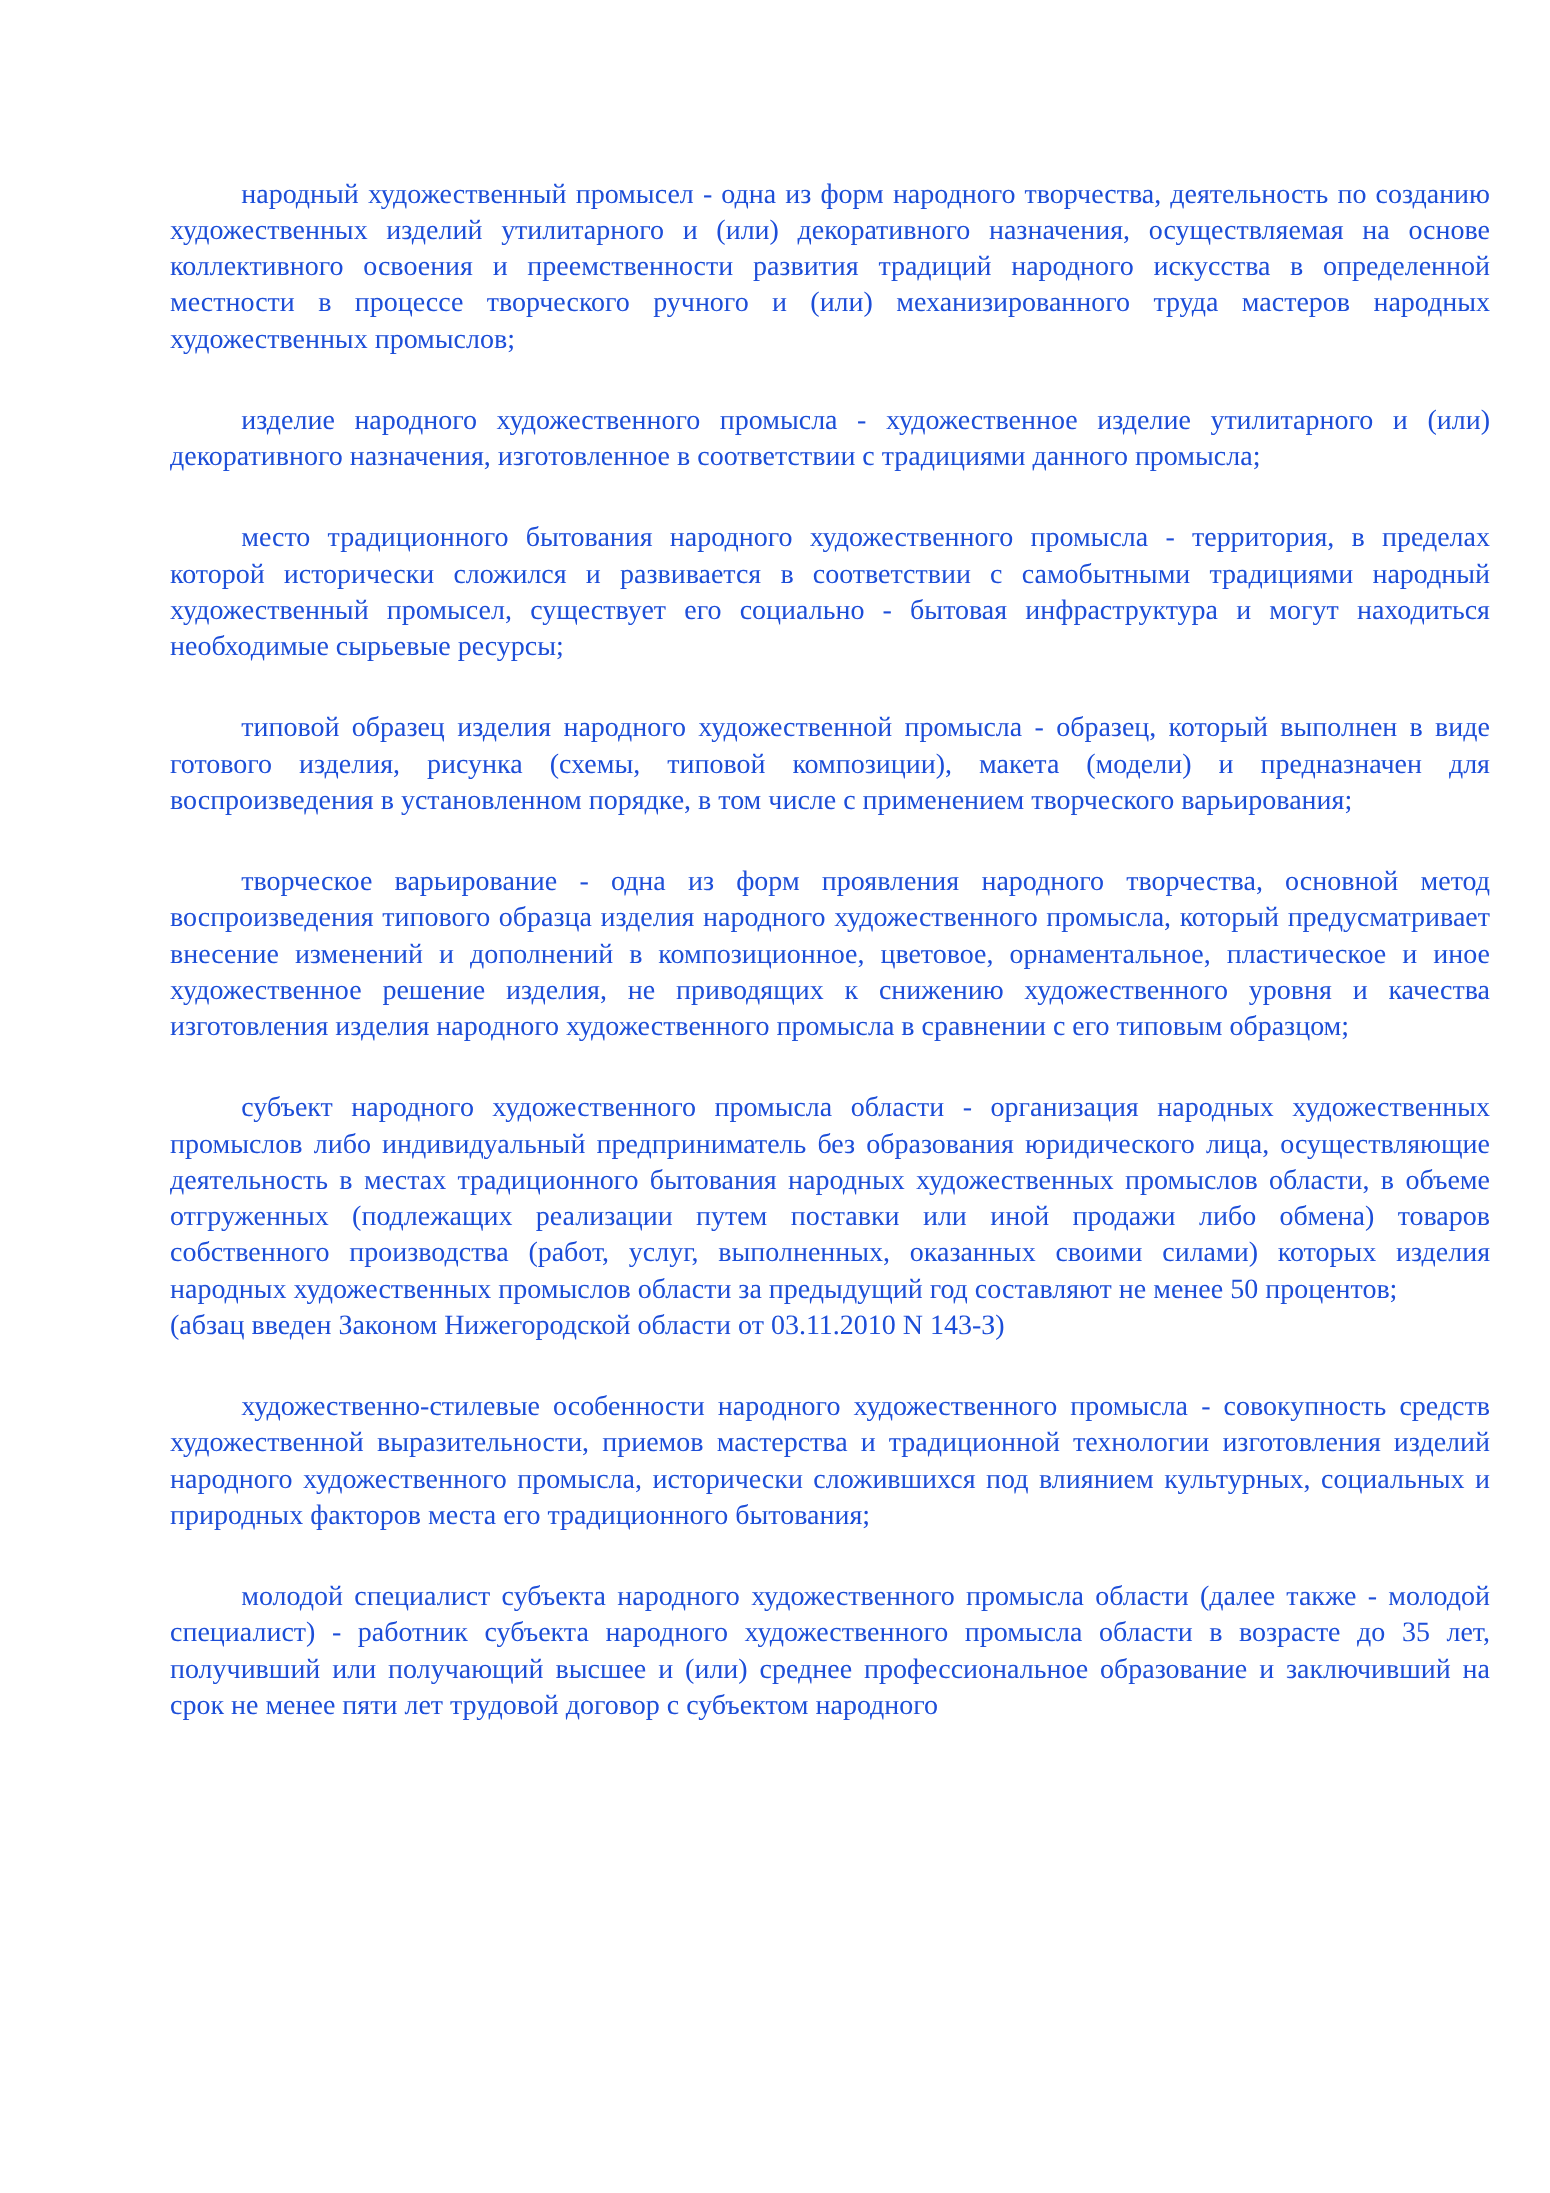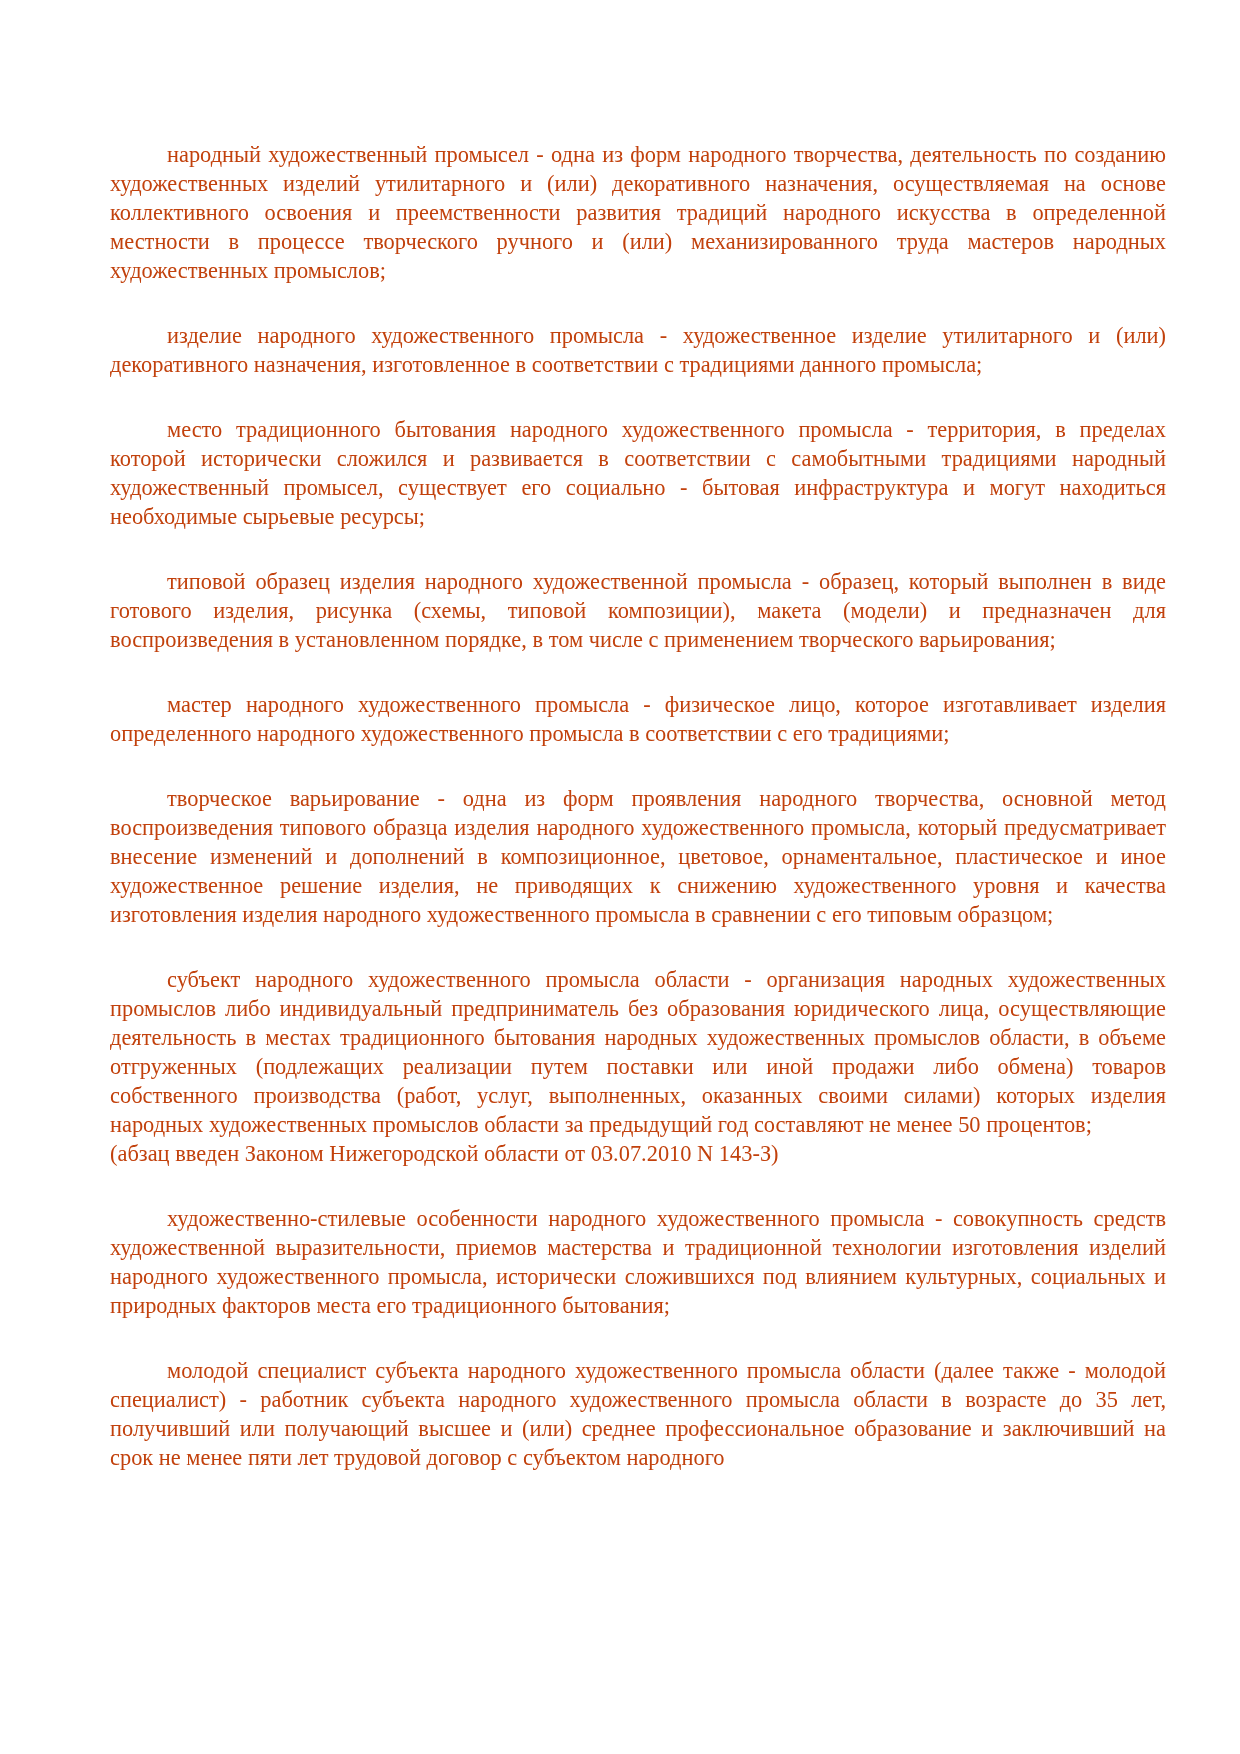"народный художественный промысел - одна" .page { color: #c2410c -> #1d4ed8; left: 110px -> 136px }
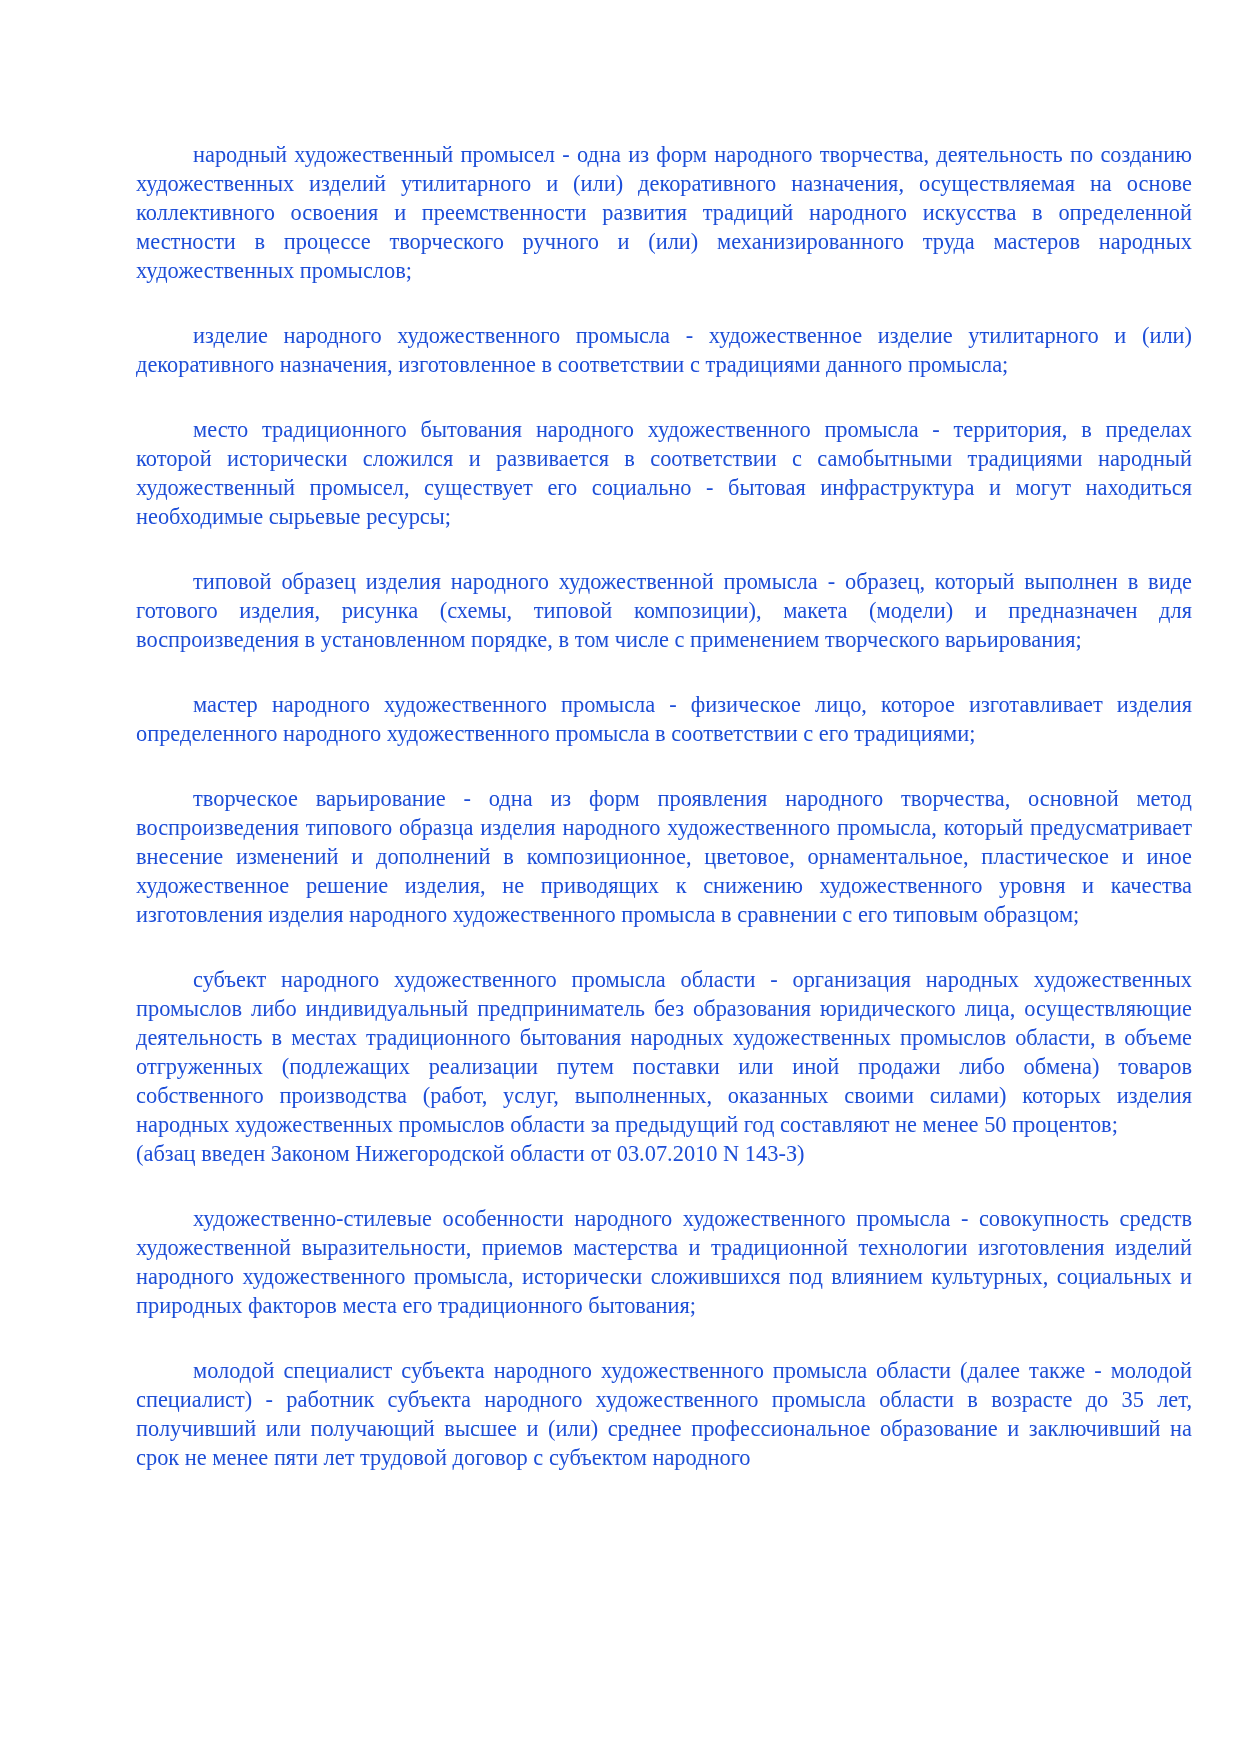"мастер народного художественного" p.para { html: <p> <span>мастер народного художественного промысла - физическое лицо, которое изготавливает изделия определенного народного художественного промысла в соответствии с его традициями;</span> </p> -> none }
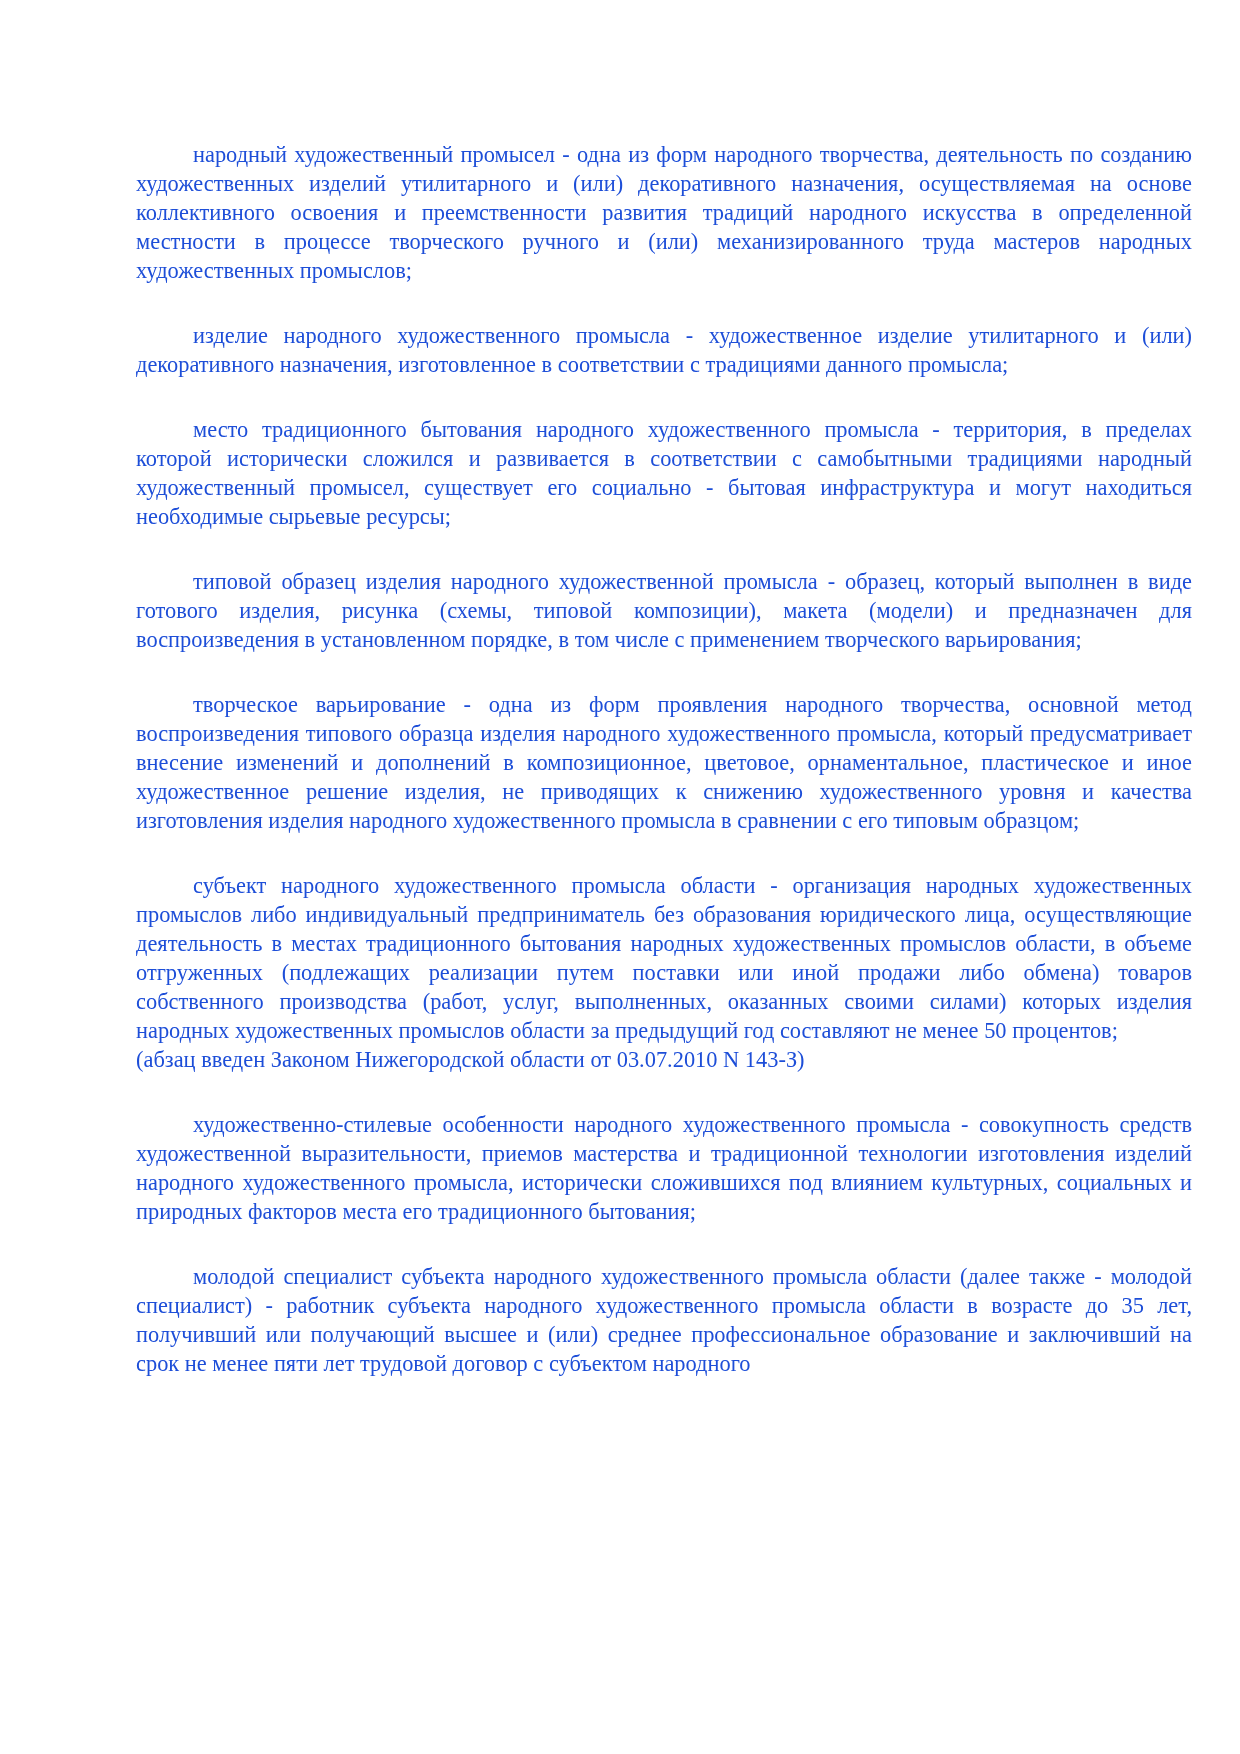"(абзац введен Законом Нижегородской" span.note { text: 03.07.2010 -> 03.11.2010 }
